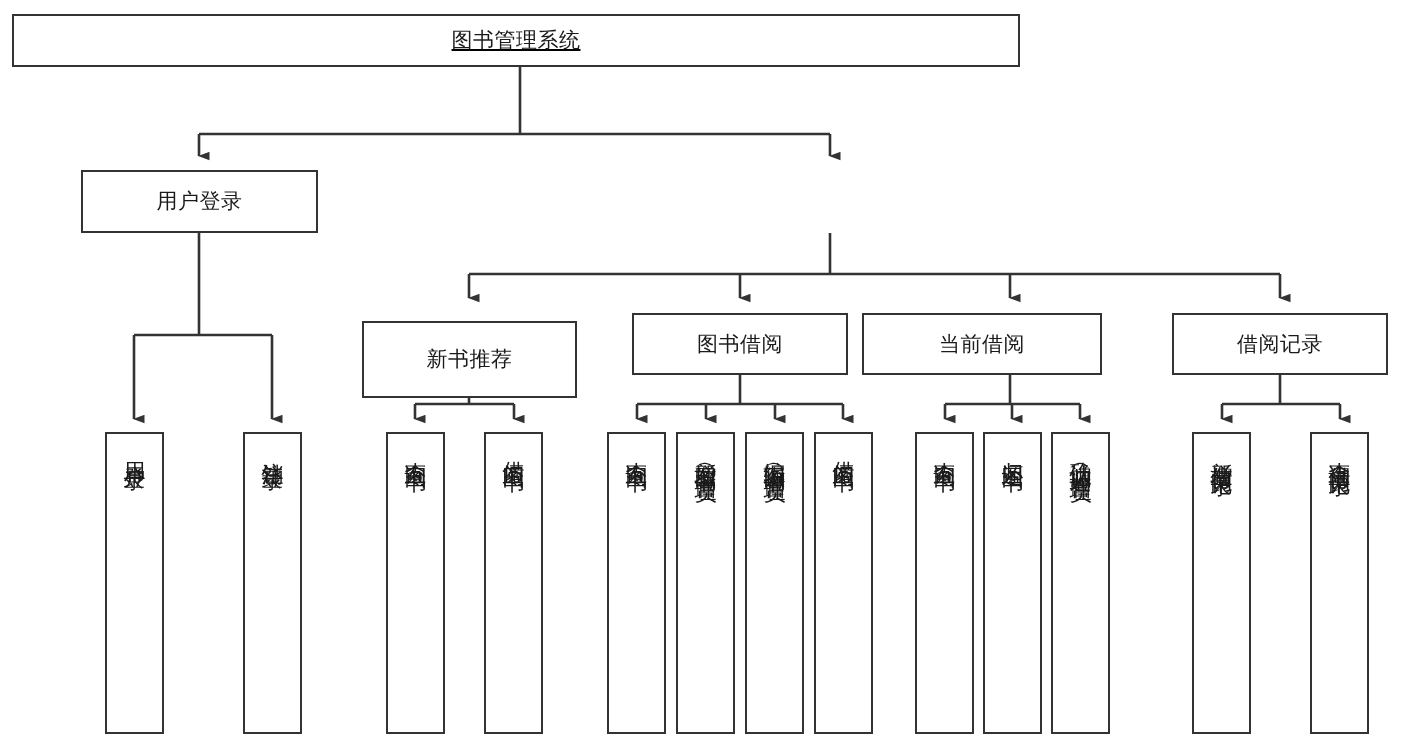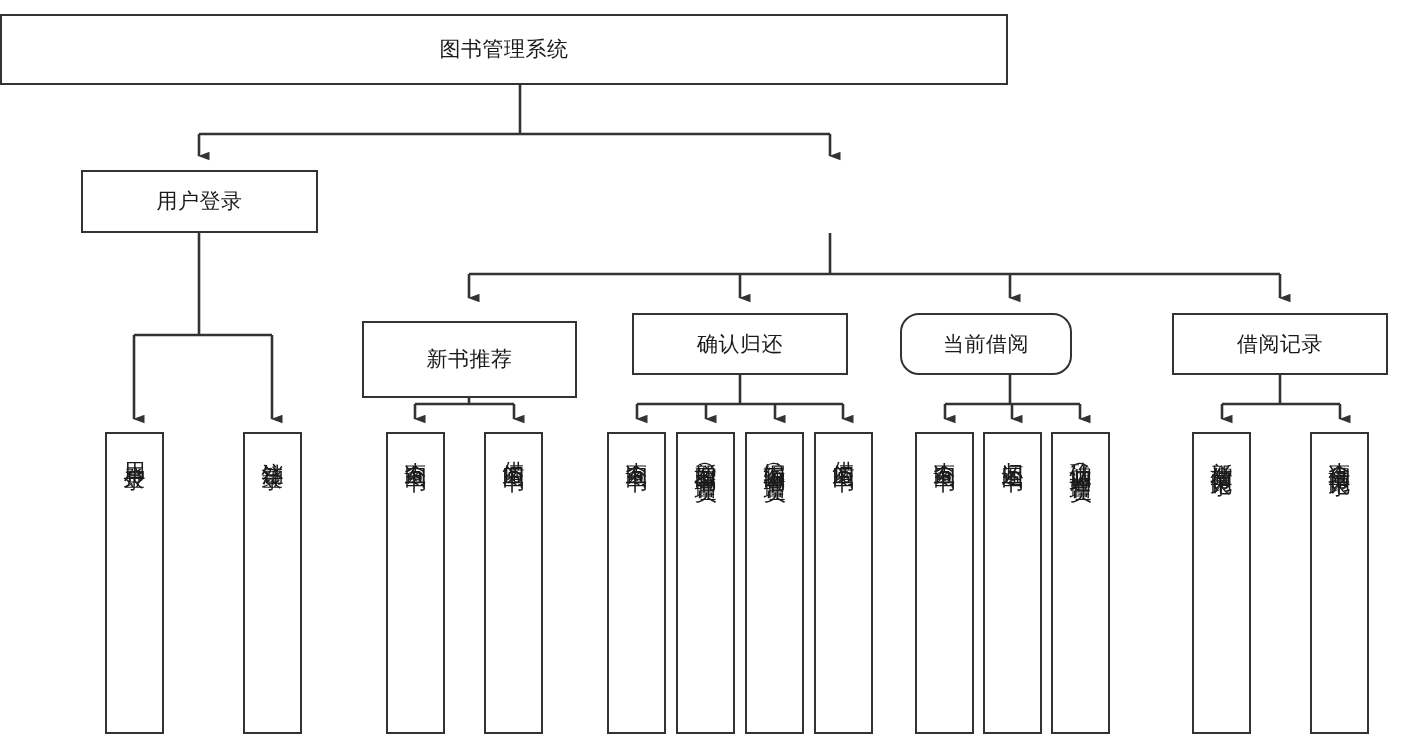"图书管理系统" div.node { height: 71px -> 53px; left: 0 -> 12px; text-decoration: none -> underline }
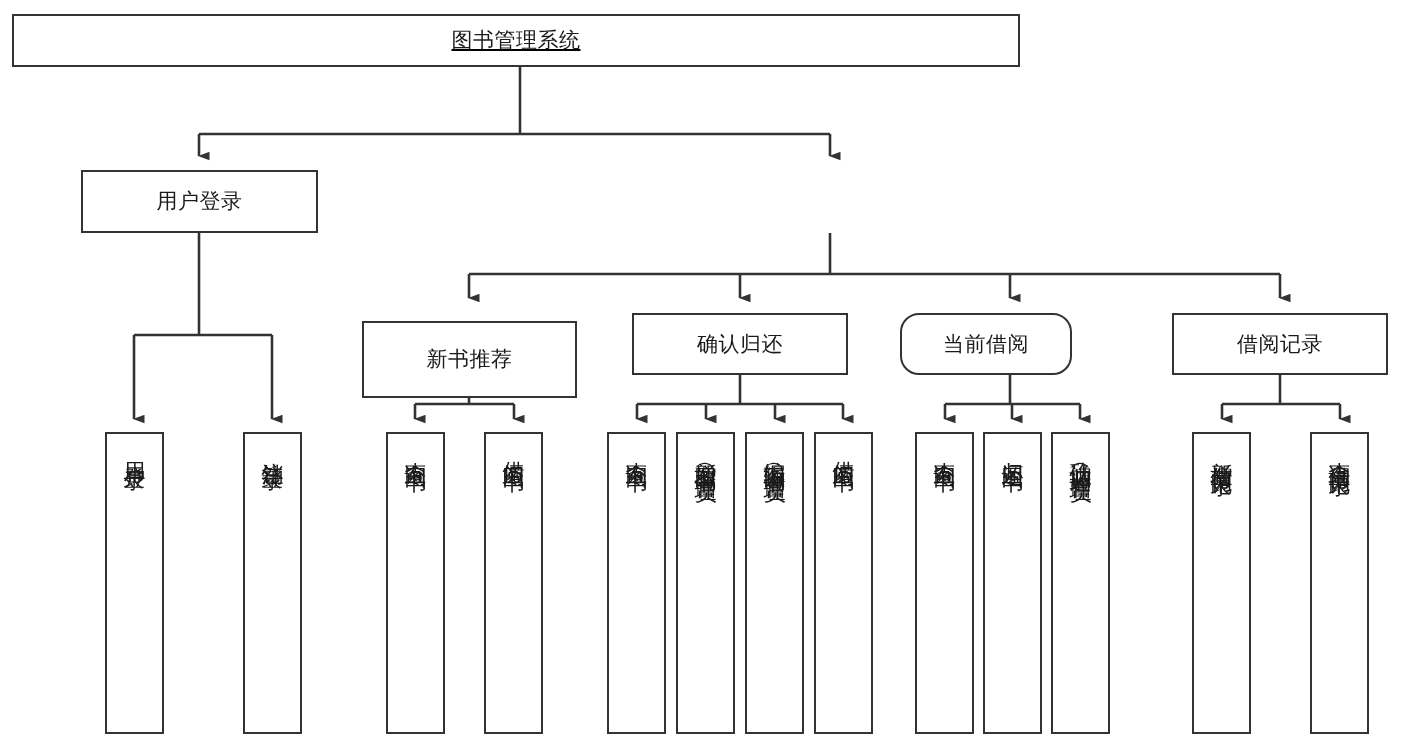"确认归还" span.node-label { text: 确认归还 -> 图书借阅 }
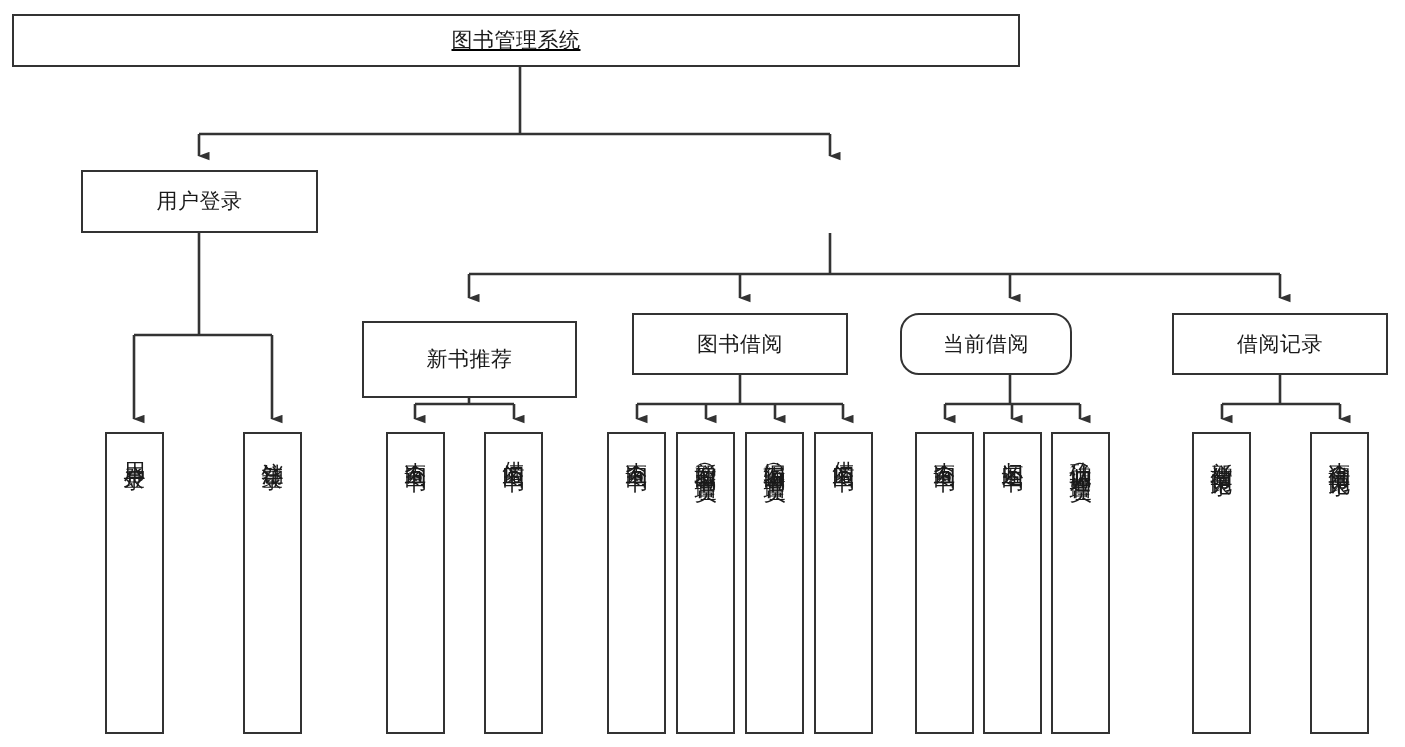"当前借阅" div.node { border-radius: 19px -> none; left: 900px -> 862px; width: 172px -> 240px }
